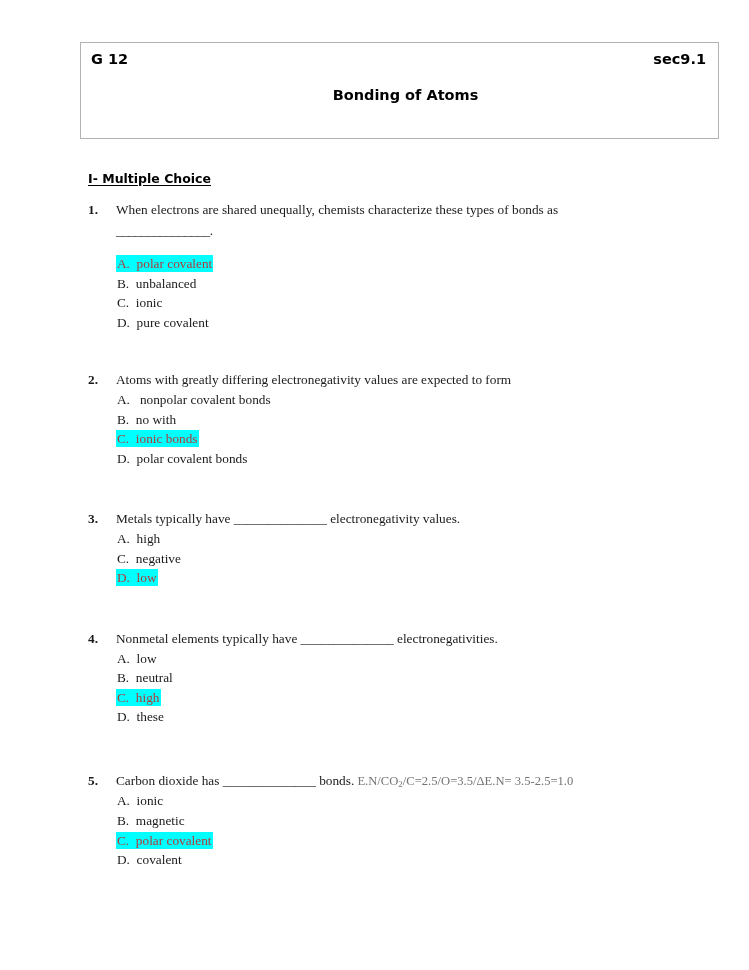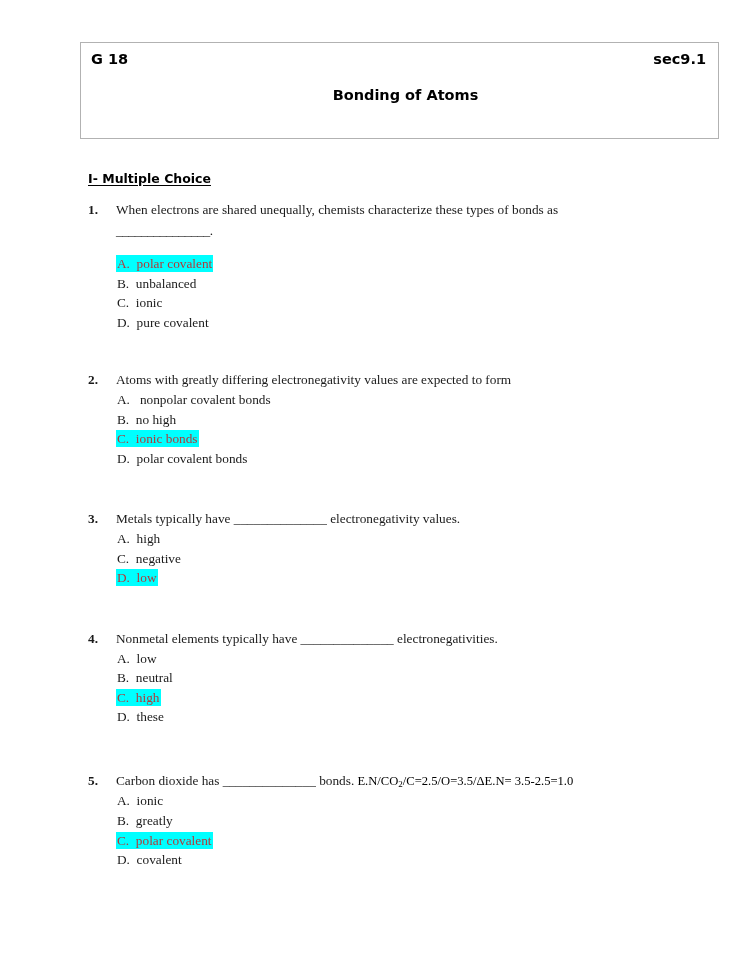"G 18" div.hdr-text { text: 18 -> 12 }
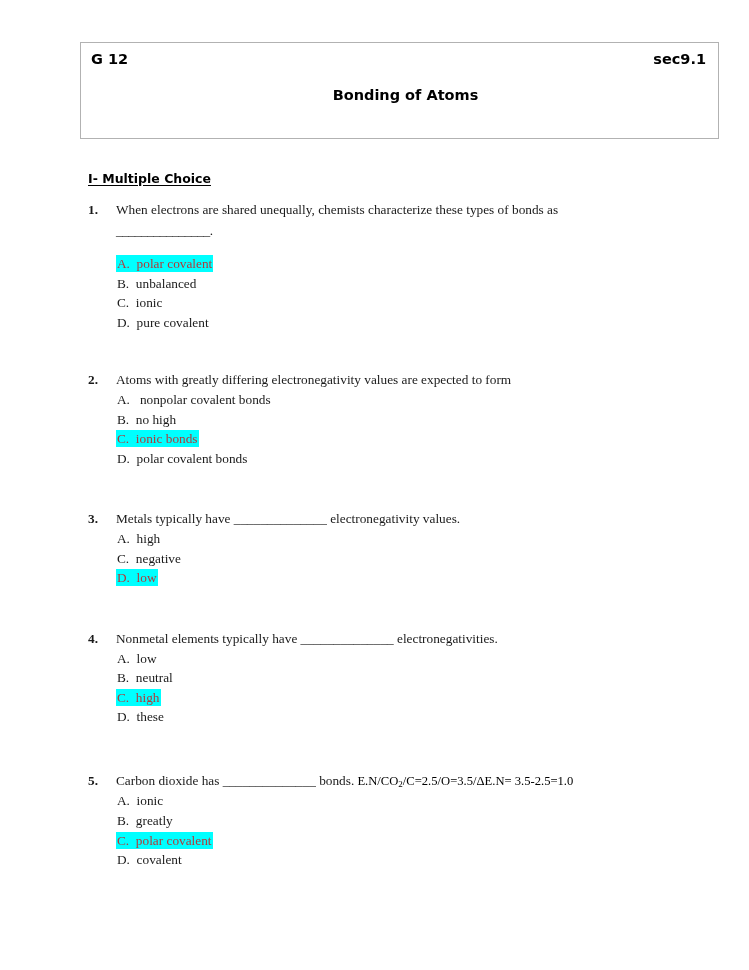"no high" span { text: high -> with }
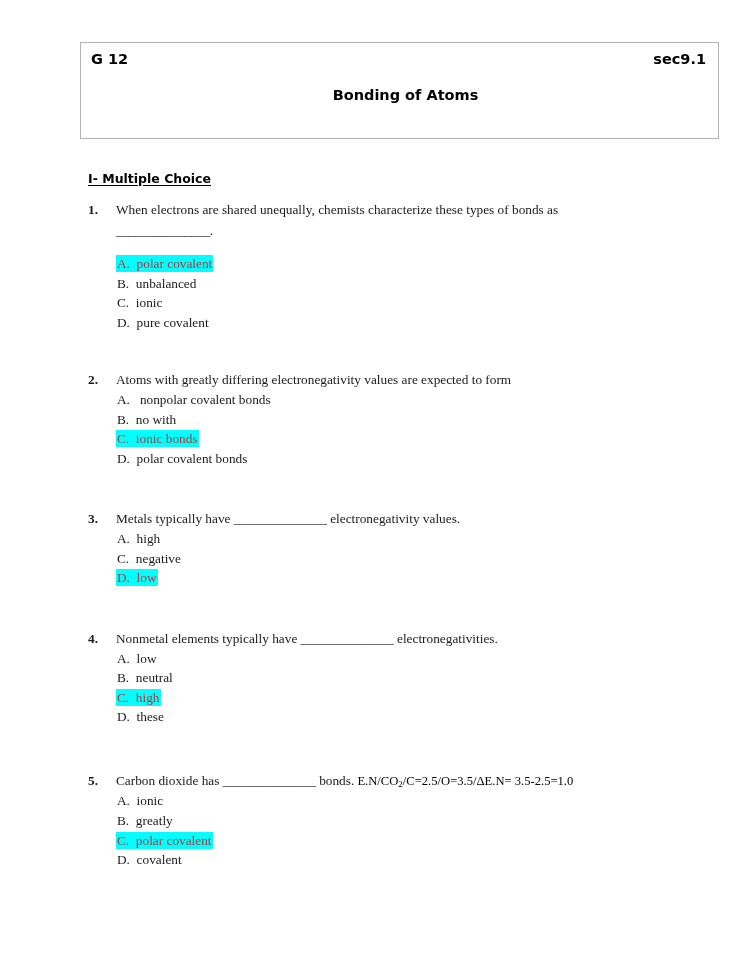"E.N/CO2/C=2.5/O=3.5/ΔE.N= 3.5-2.5=1.0" .q-note { color: #000000 -> #737373 }
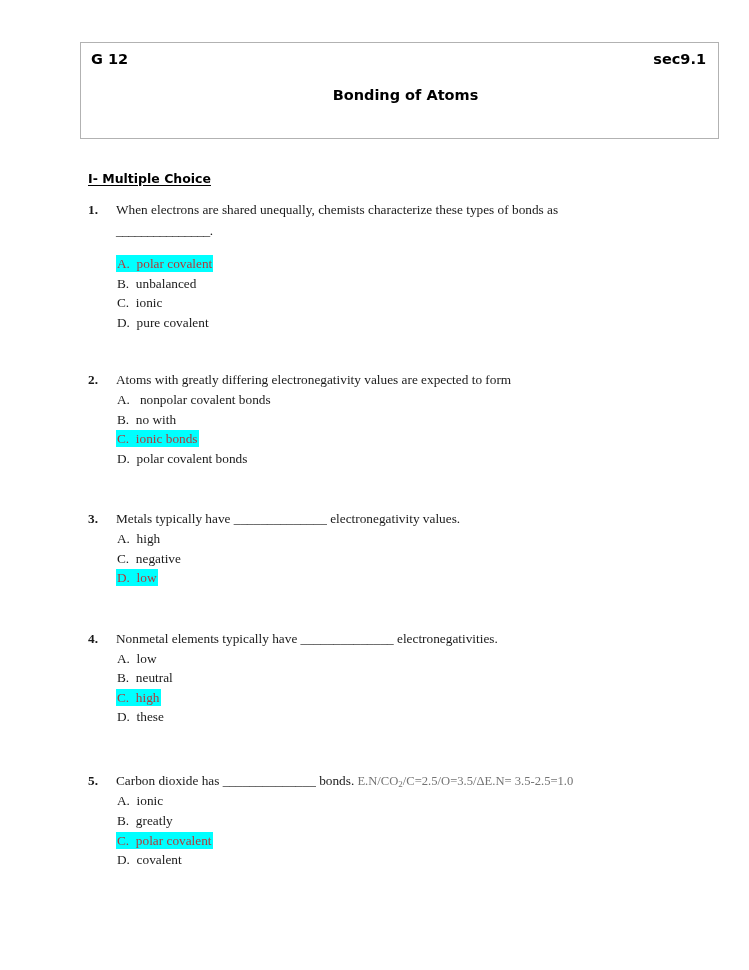"greatly" span { text: greatly -> magnetic }
